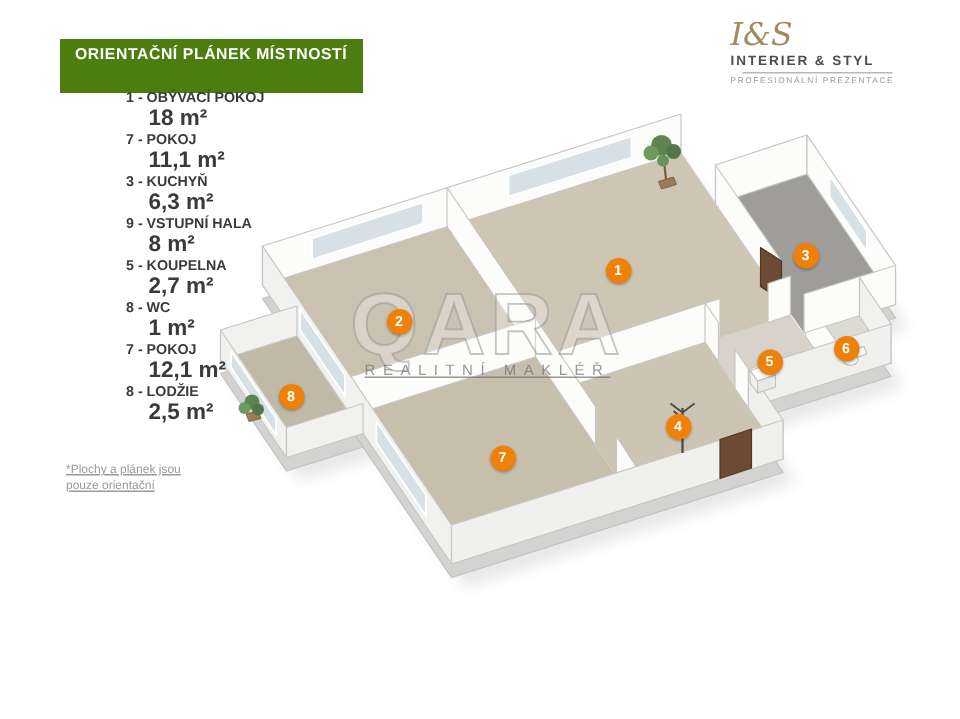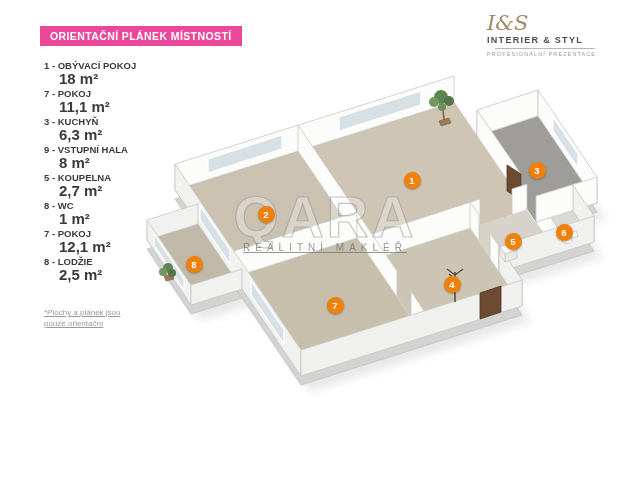"ORIENTAČNÍ PLÁNEK MÍSTNOSTÍ" .title-badge { background: #ec4899 -> #4d7c0f; padding: 4px 10px 4px 10px -> 4px 10px 20px 10px }
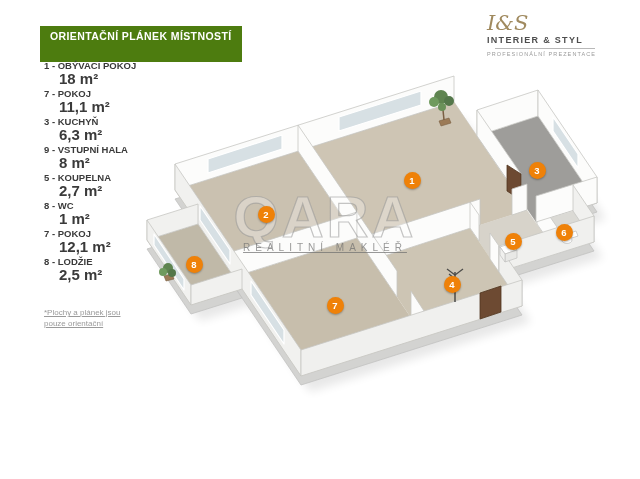"1 - OBÝVACÍ POKOJ" .legend-item { margin-left: none -> 40px }
